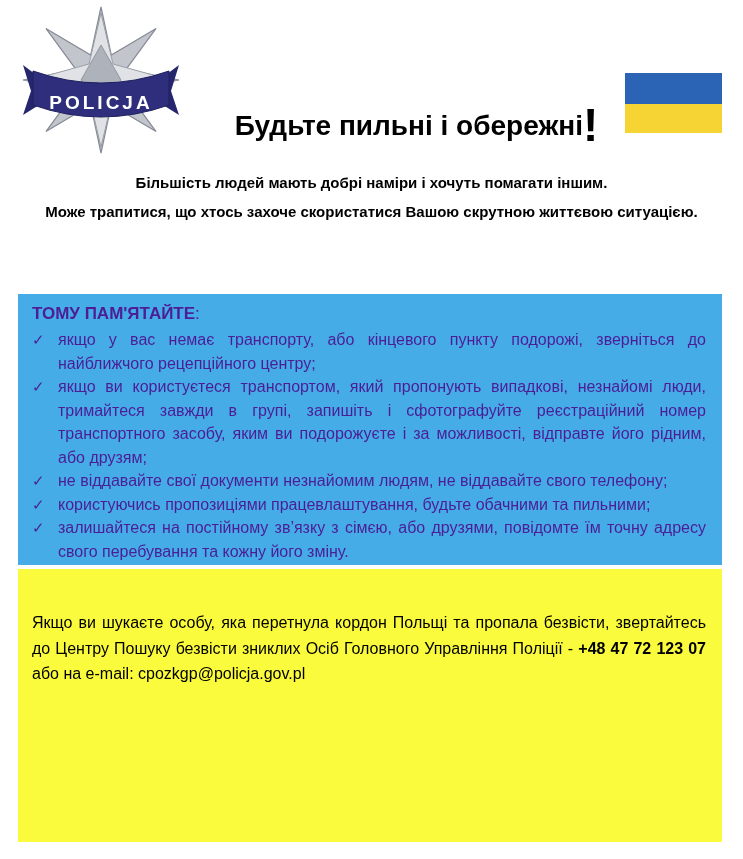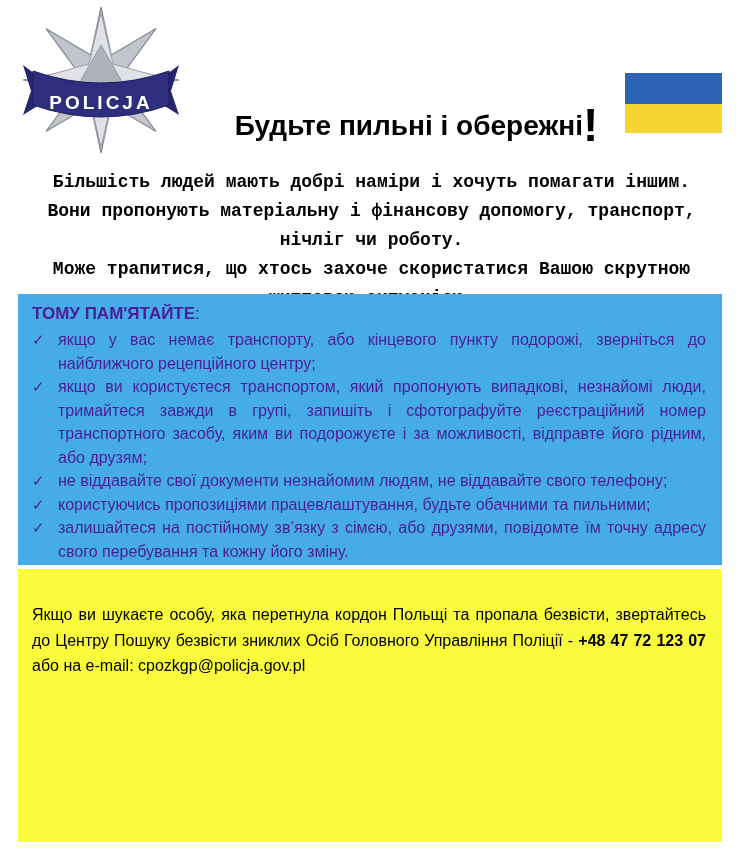"Більшість людей мають добрі наміри" .intro { font-family: Liberation Mono, monospace -> none; font-size: 18px -> 15px }
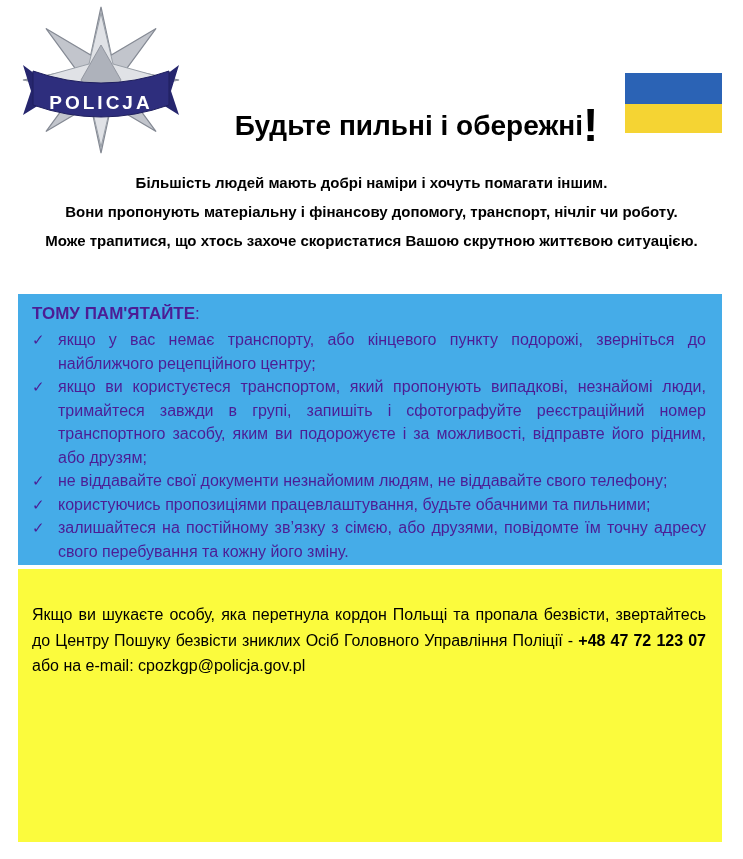"Вони пропонують матеріальну і фінансову" div { html: <div>Вони пропонують матеріальну і фінансову допомогу, транспорт, нічліг чи роботу.</div> -> none }
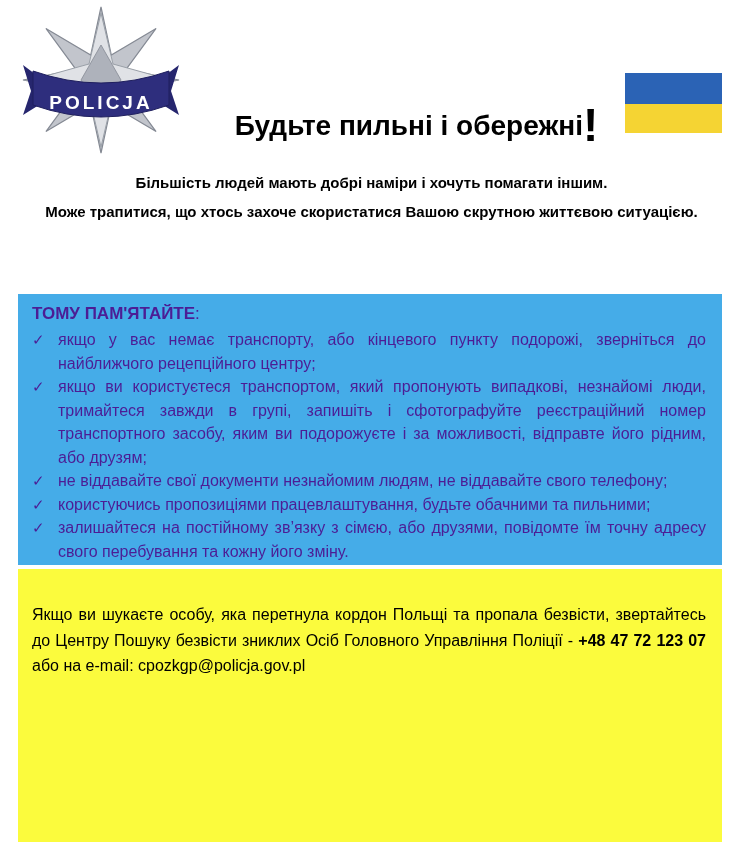"Якщо ви шукаєте особу, яка" .yellow-box p { margin: 5px 0 26px 0 -> 13px 0 26px 0 }
